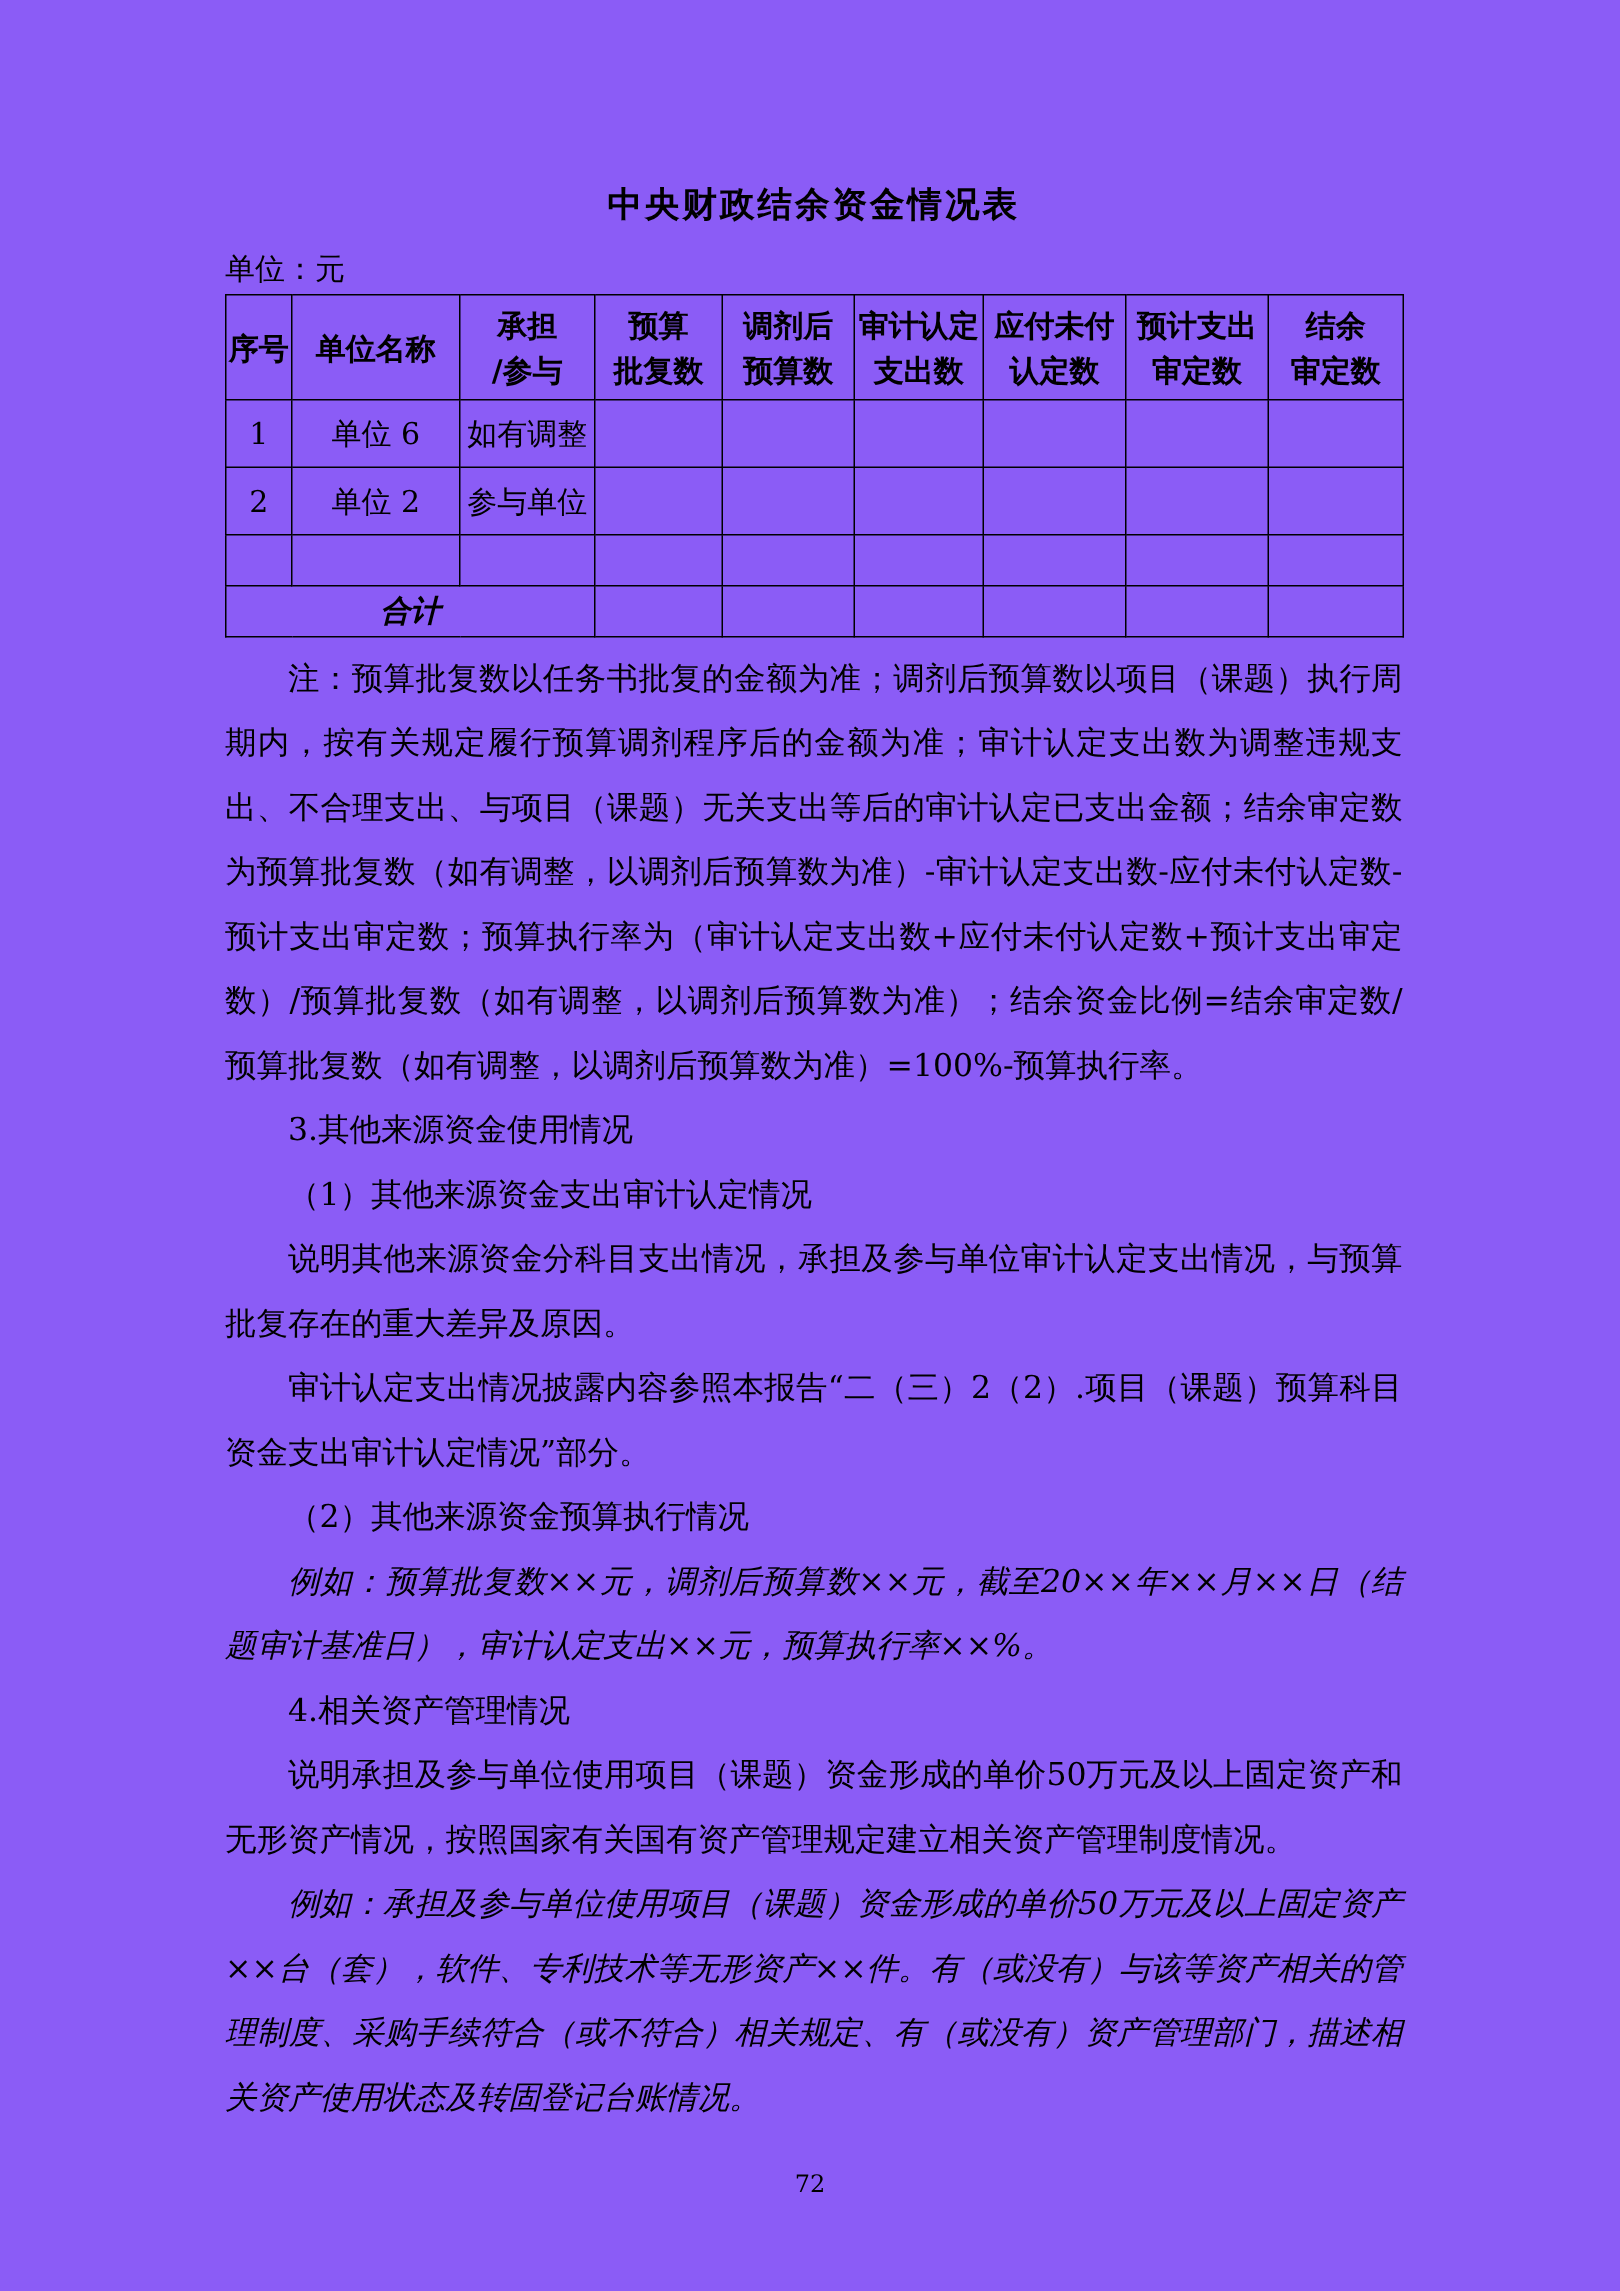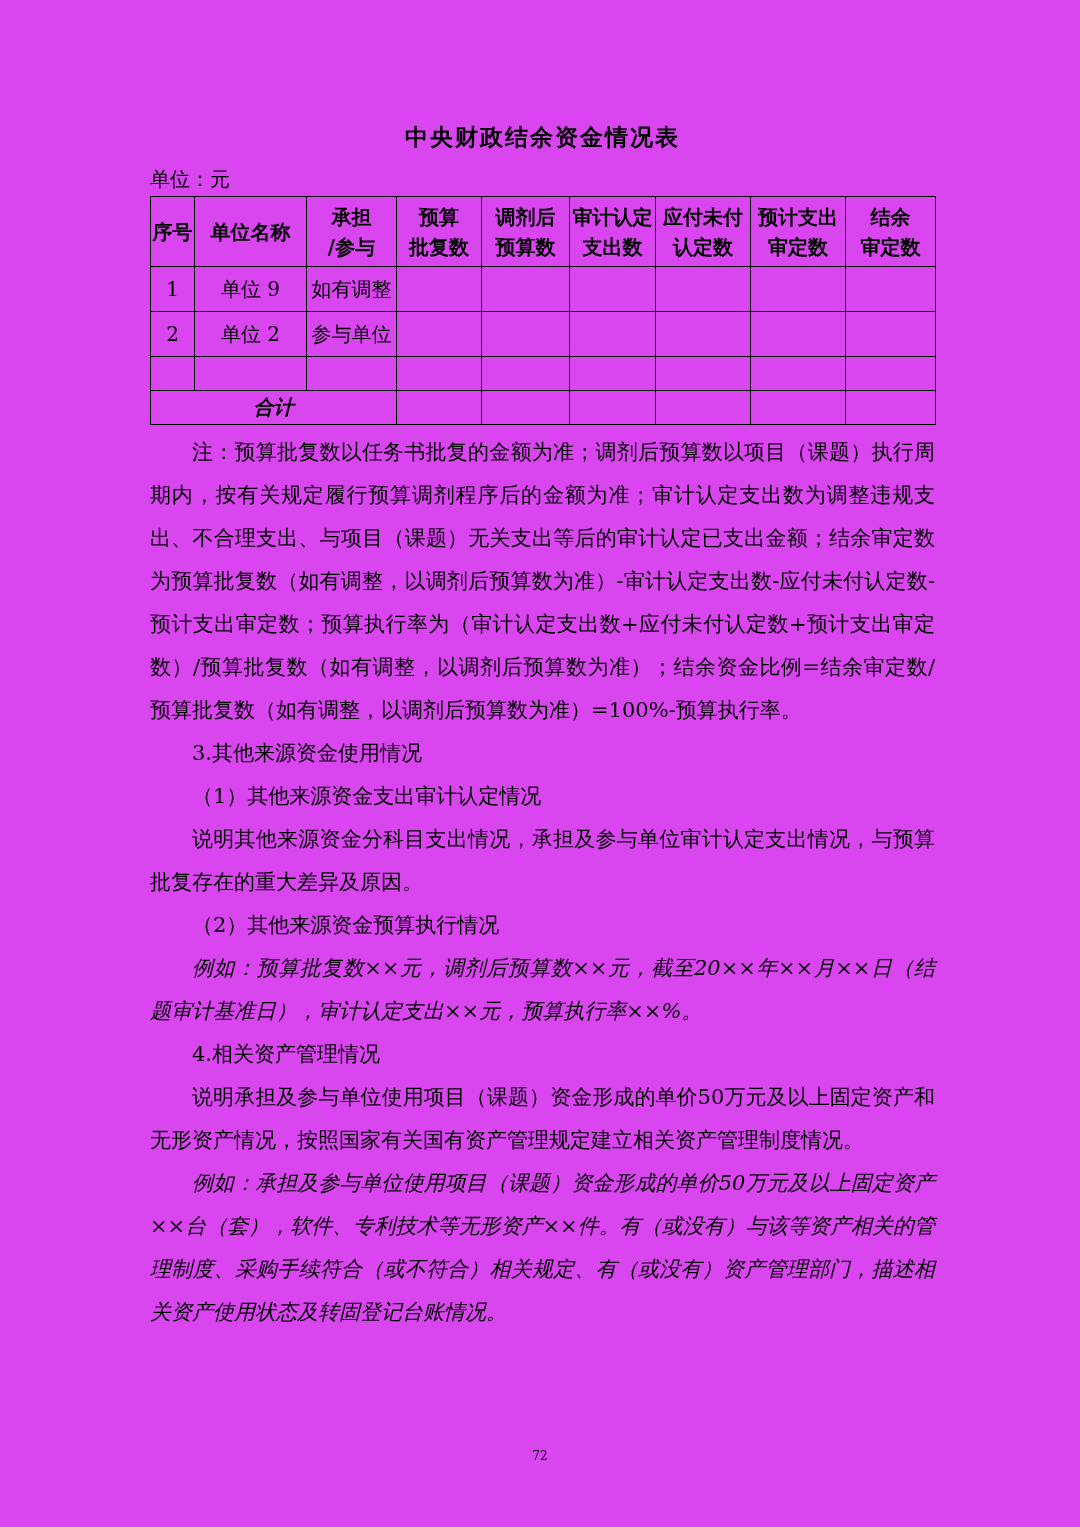"中央财政结余资金情况表" .page { background: #d946ef -> #8b5cf6 }
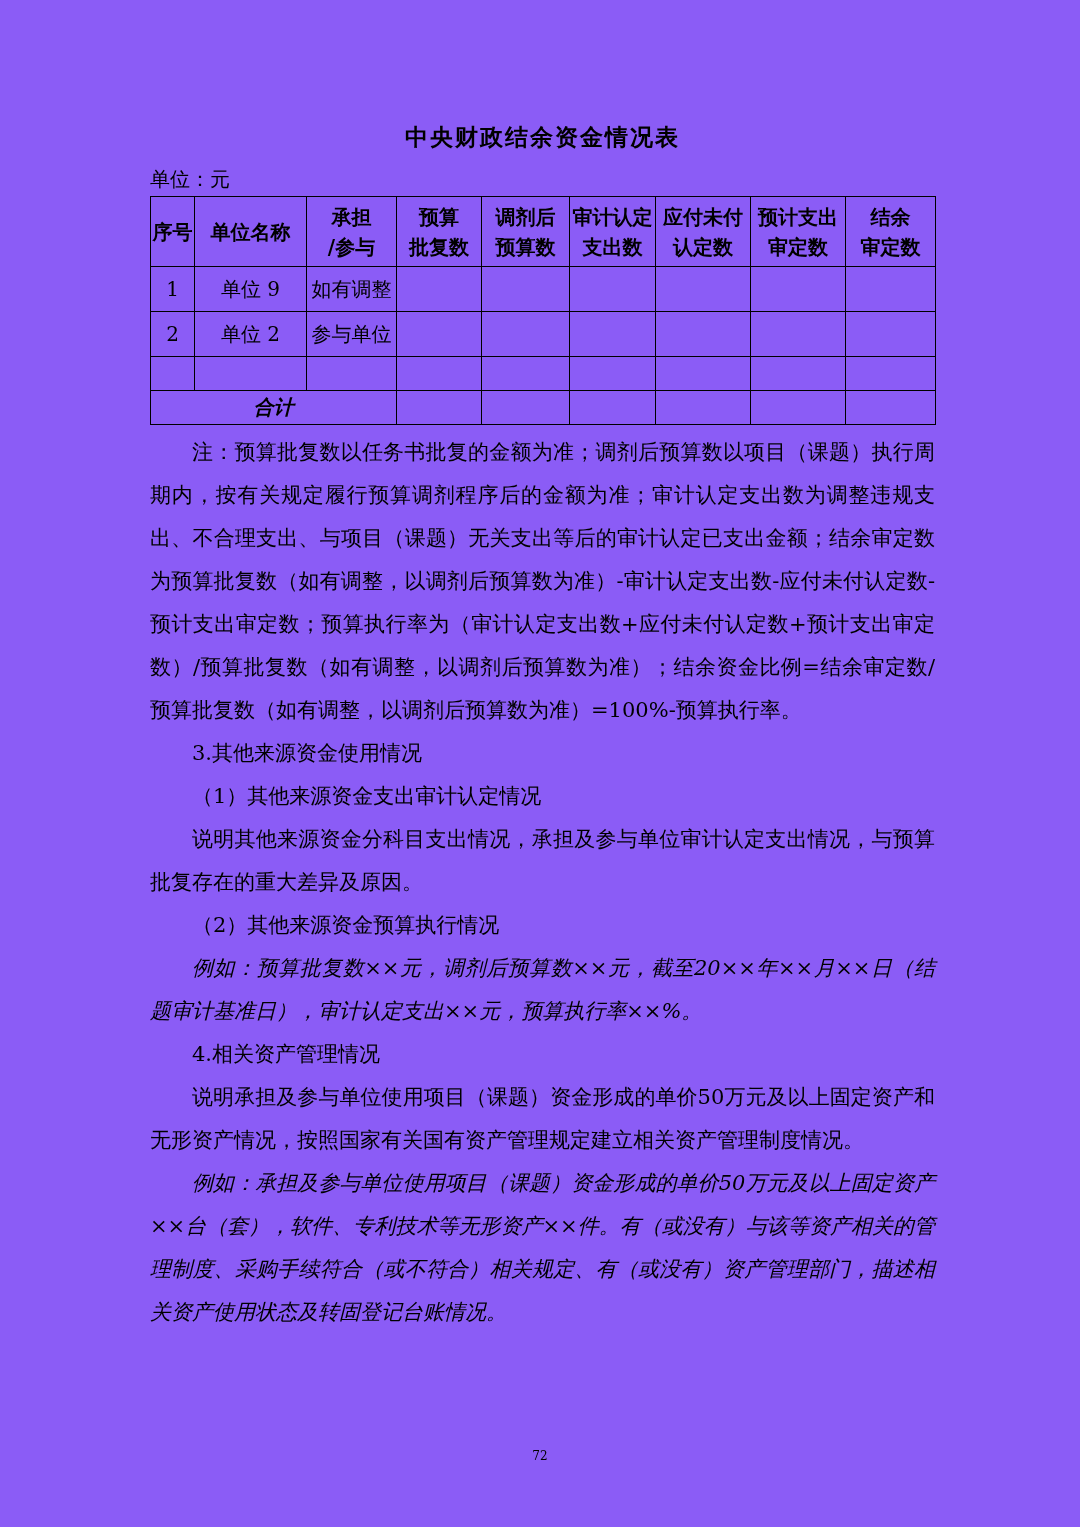"单位 9" td { text: 9 -> 6 }
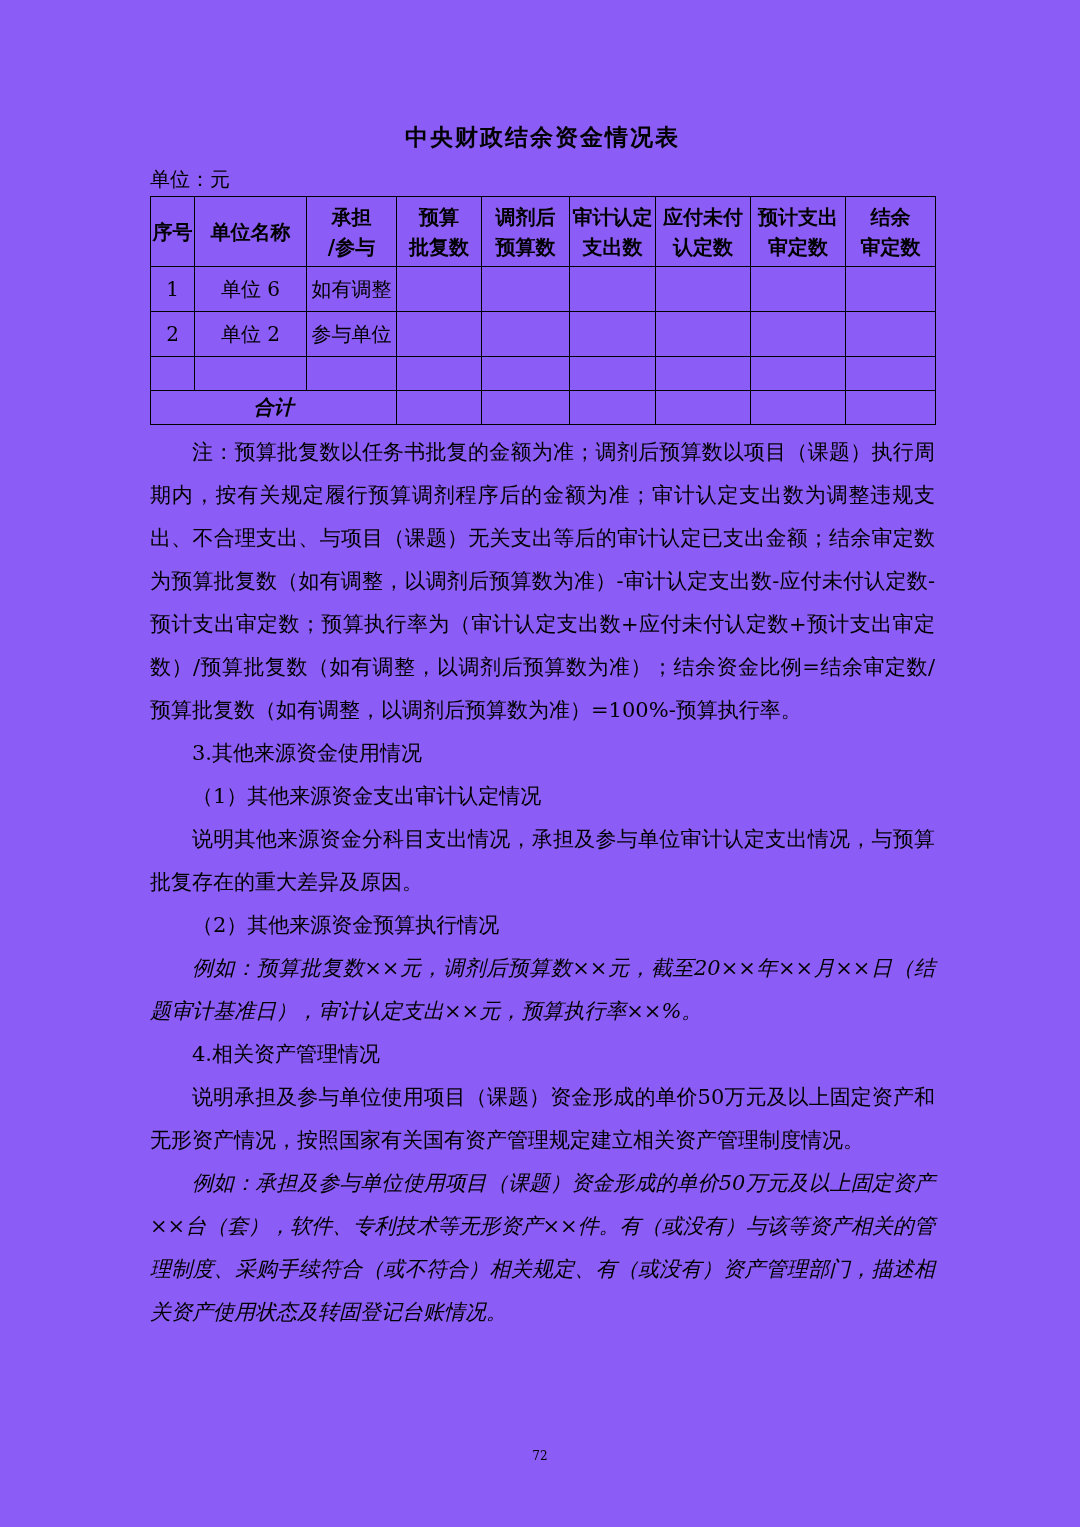"审计认定支出情况披露内容参照本报告“二（三）2（2）.项目（课题）预算科目资金支" p { html: none -> <p>审计认定支出情况披露内容参照本报告“二（三）2（2）.项目（课题）预算科目资金支出审计认定情况”部分。</p> }
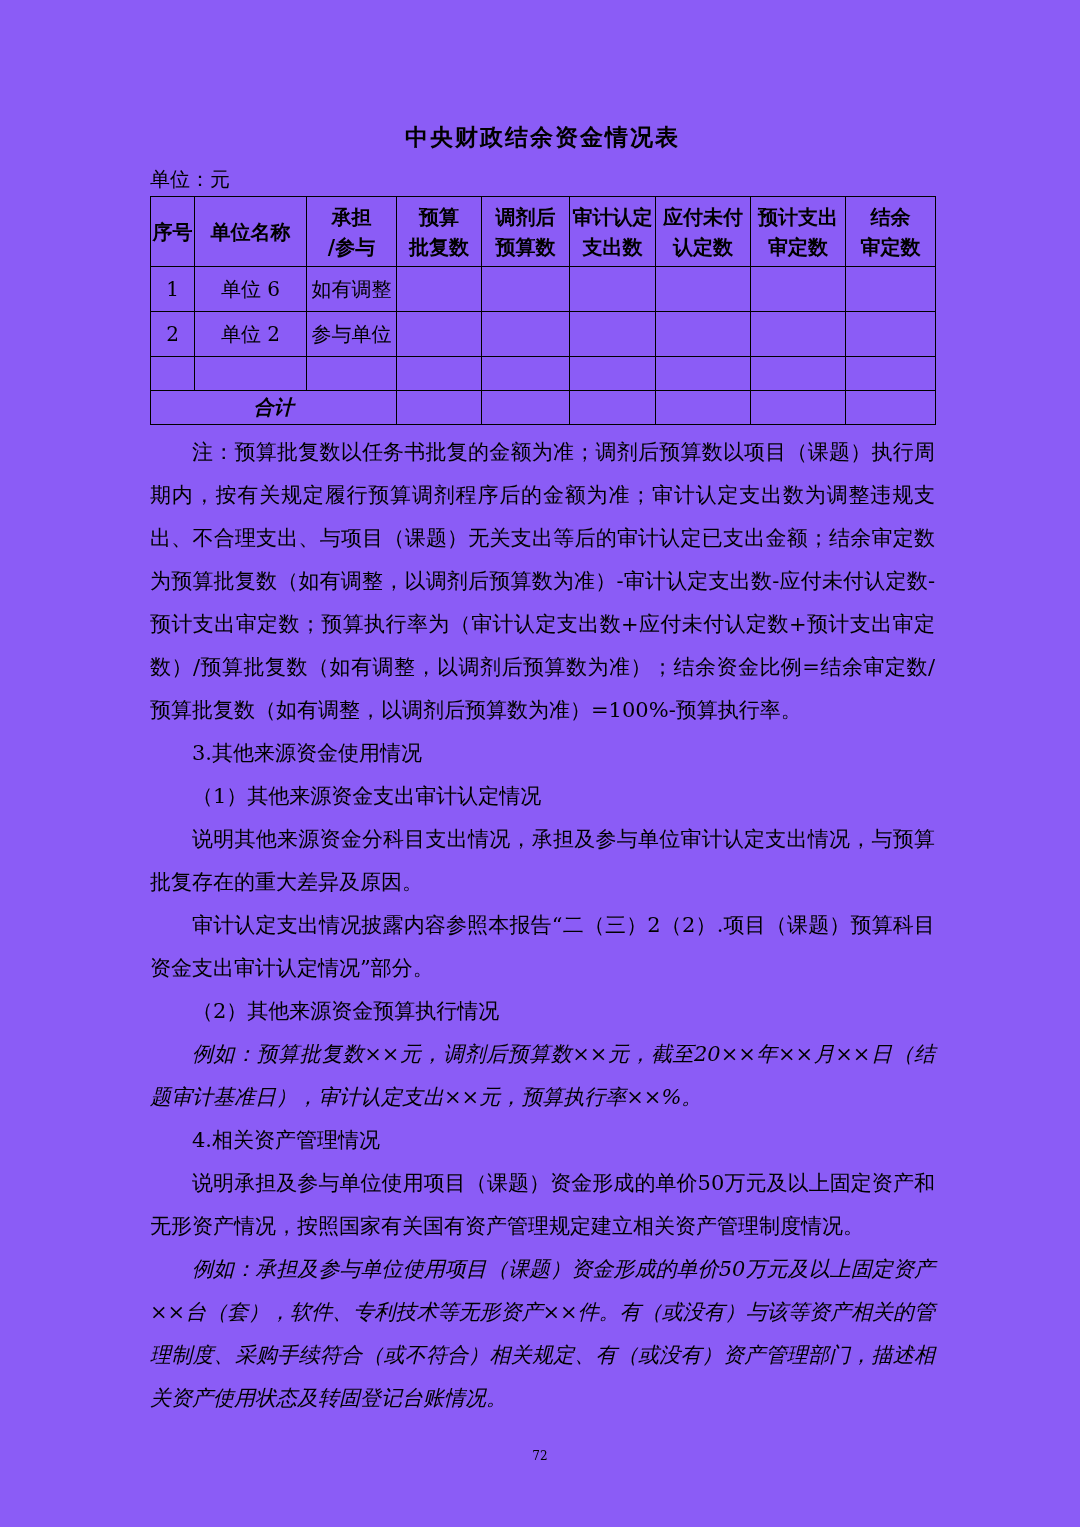"72" .page-number { font-size: 12px -> 16px }
